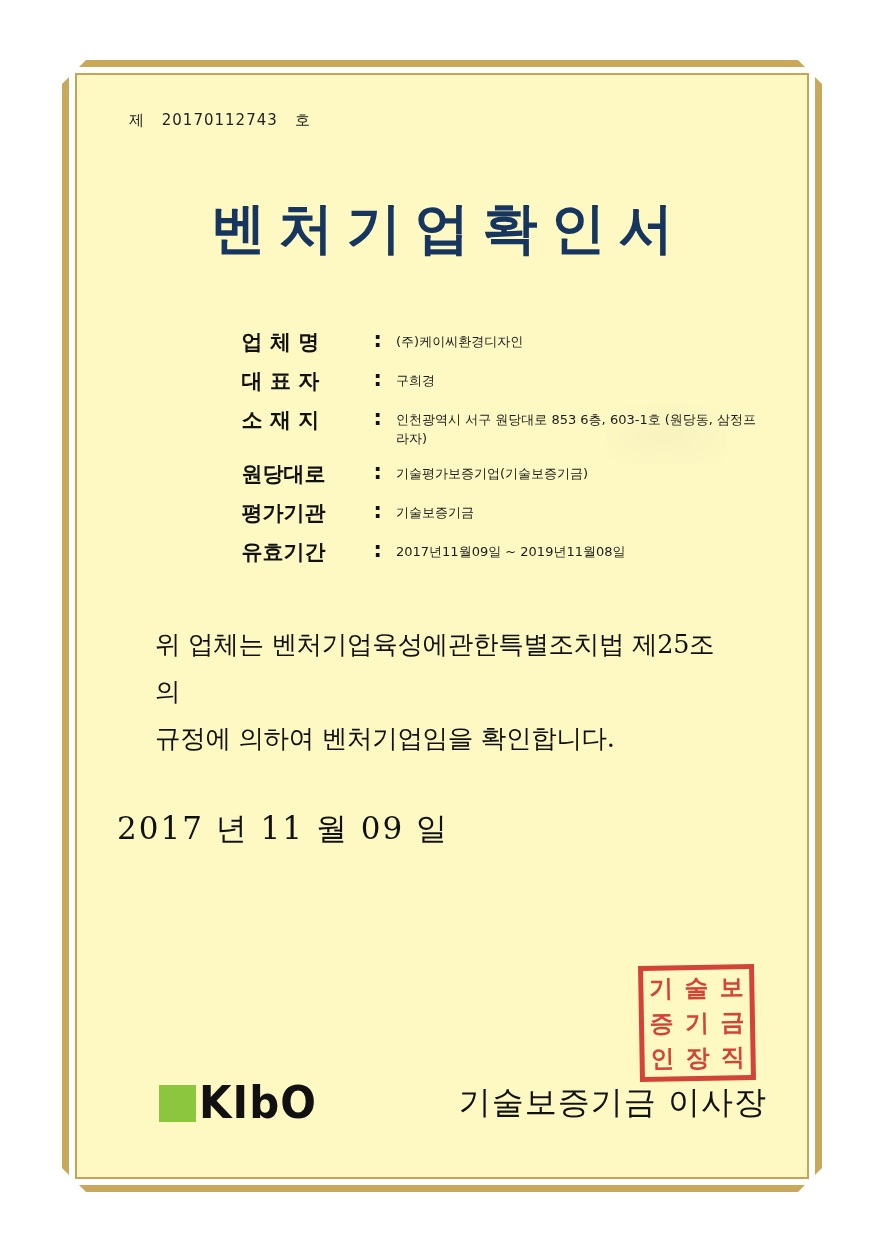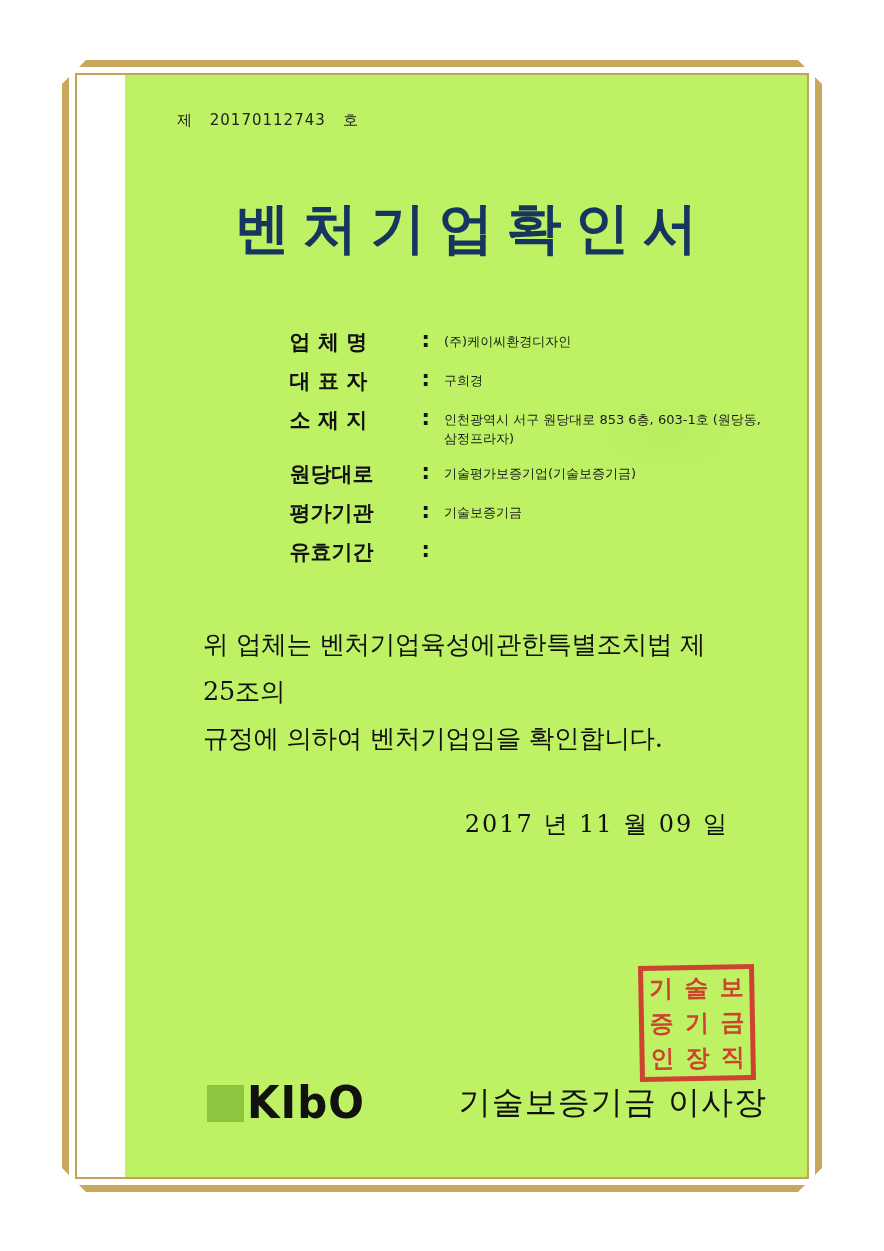"제 20170112743 호" .content { background: #bef264 -> #fef9c3; margin-left: 48px -> none }
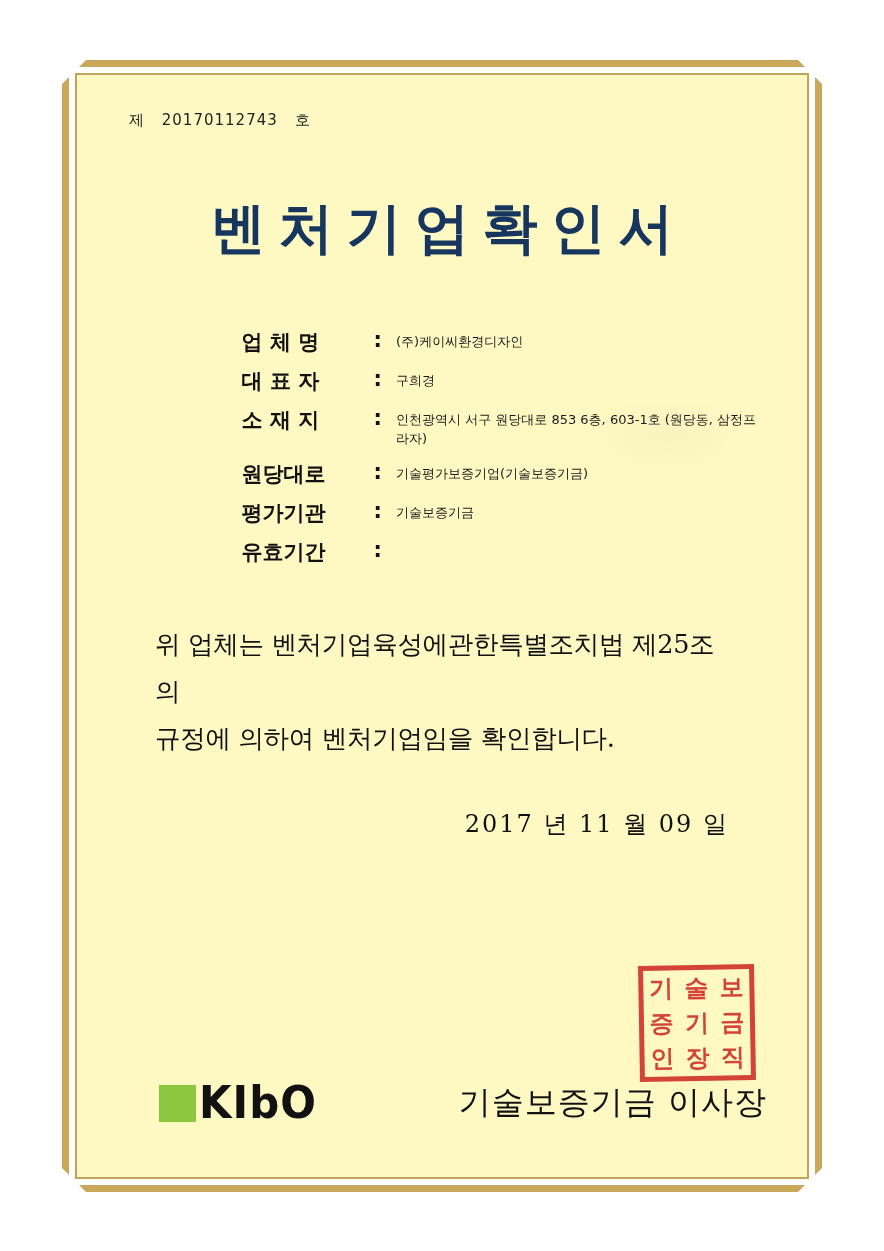"2017년11월09일 ~ 2019년11월08일" div.field-value { html: none -> <div>2017년11월09일 ~ 2019년11월08일</div> }
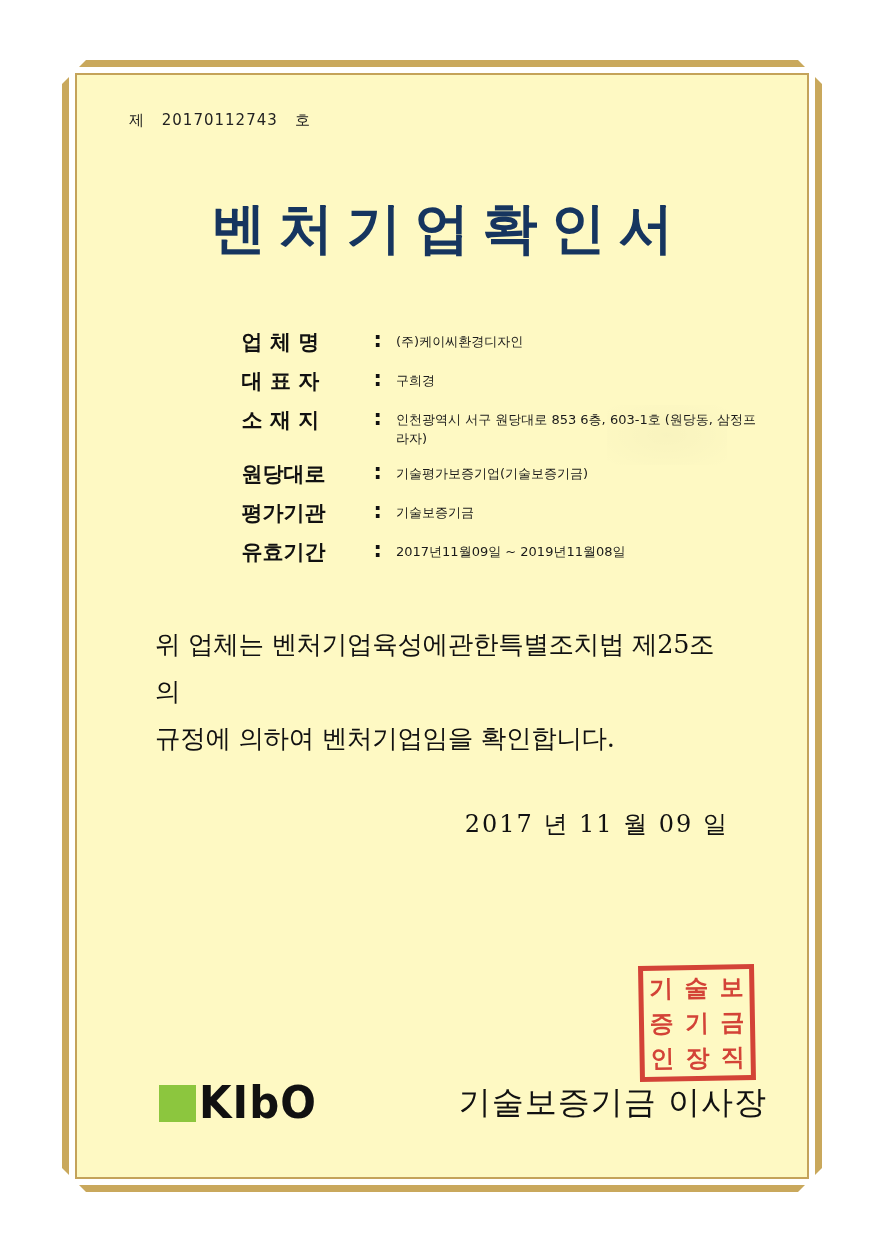"2017 년 11 월 09" .date-line { font-size: 24px -> 31px; text-align: right -> none }
